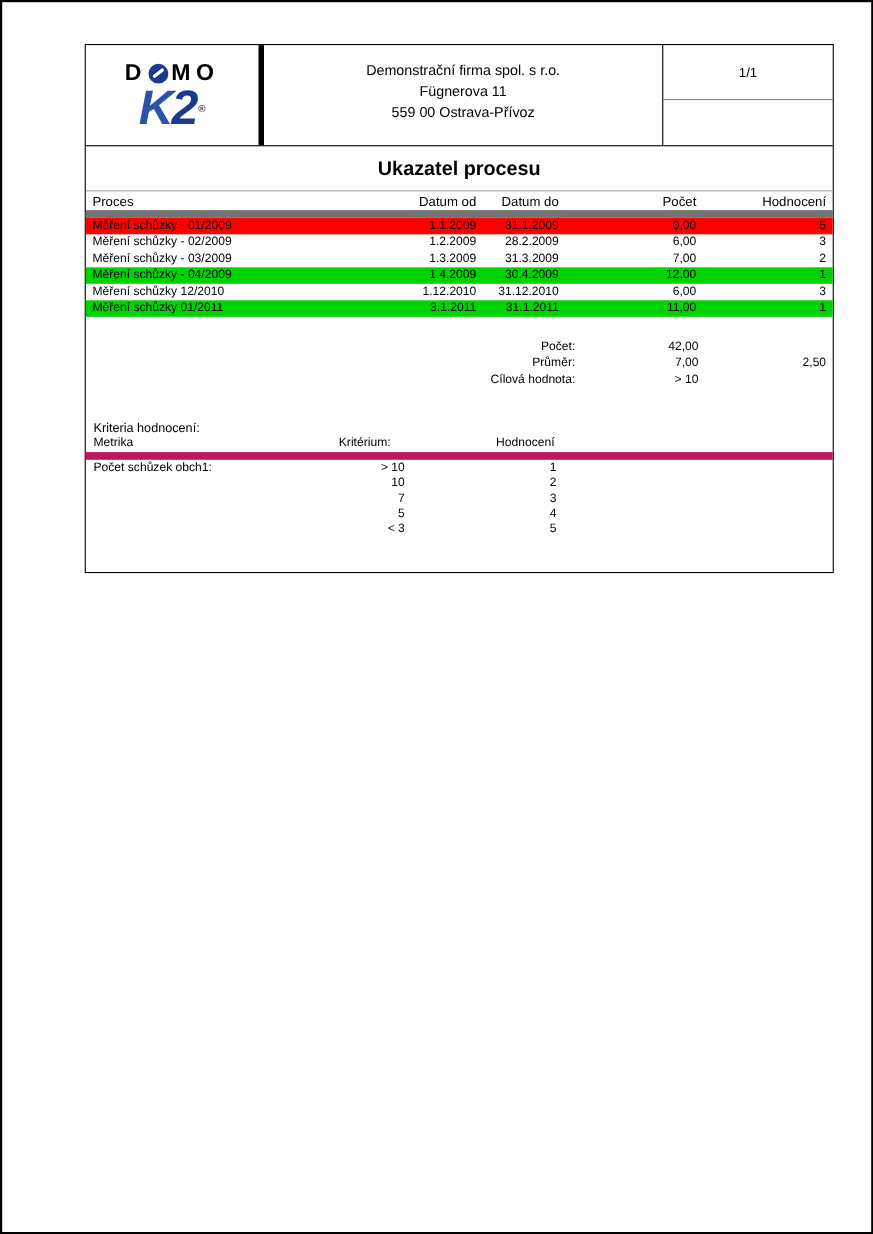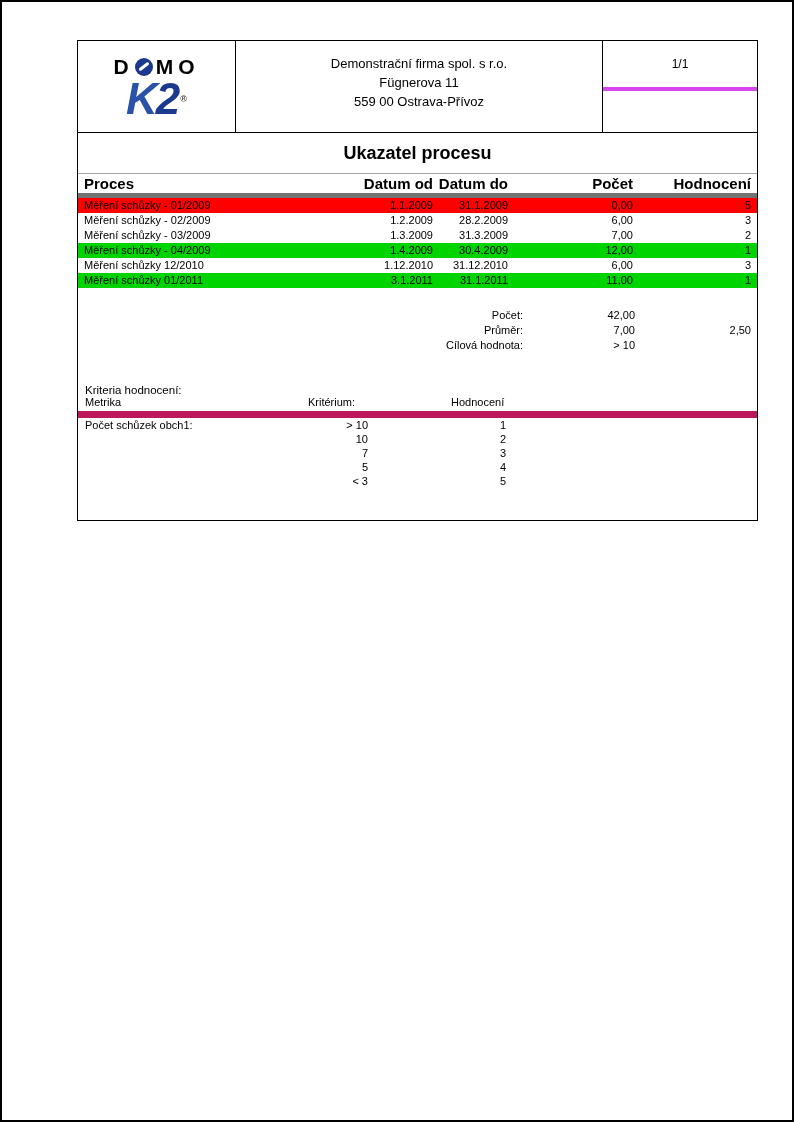"Demonstrační firma spol. s r.o." .address-cell { border-left: 1px solid #000000 -> 5px solid #000000 }
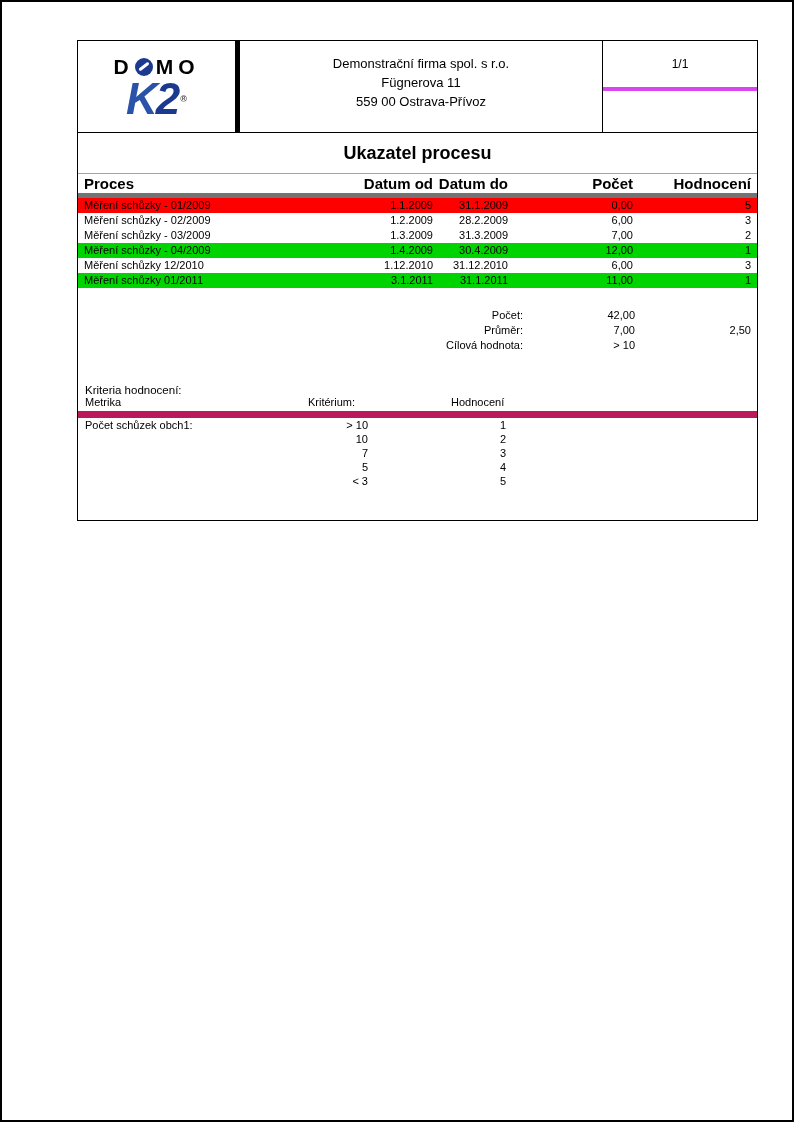"1/1" .page-num { border-bottom: 4px solid #d946ef -> 1px solid #d946ef }
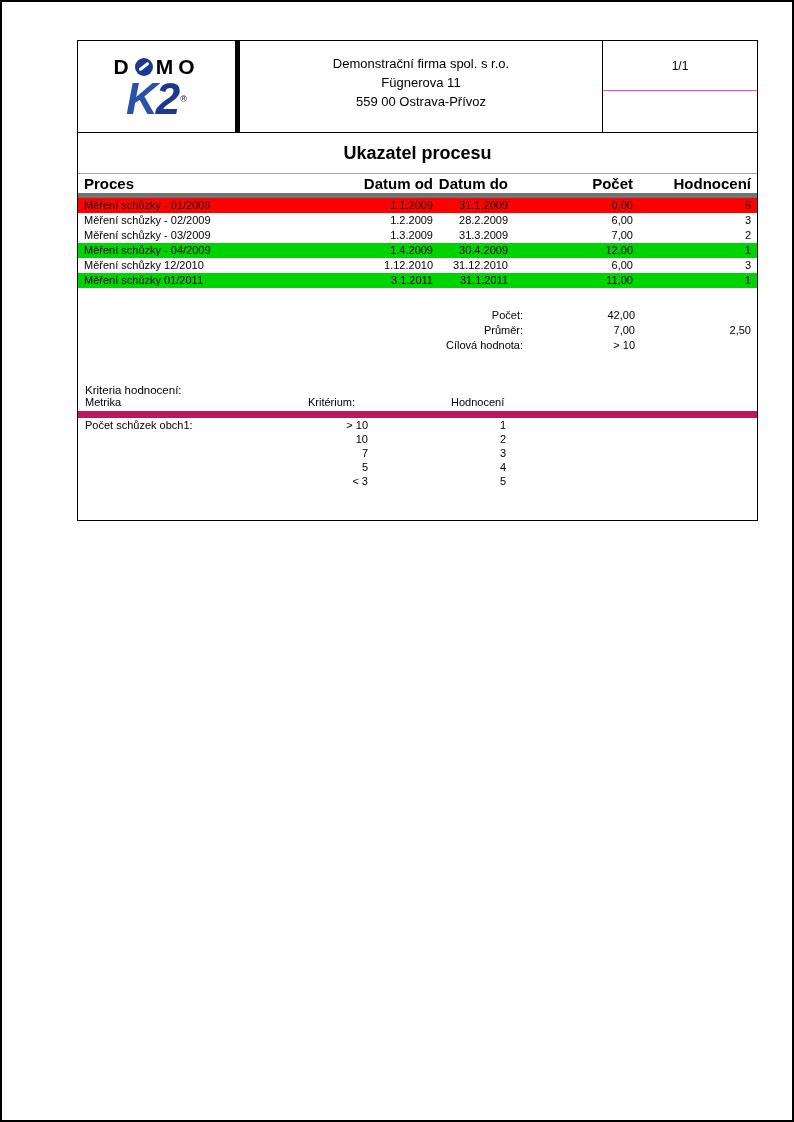"Proces" .t-head { border-bottom: 5px solid #737373 -> 7px solid #737373; font-size: 15px -> 12px; font-weight: bold -> normal }
